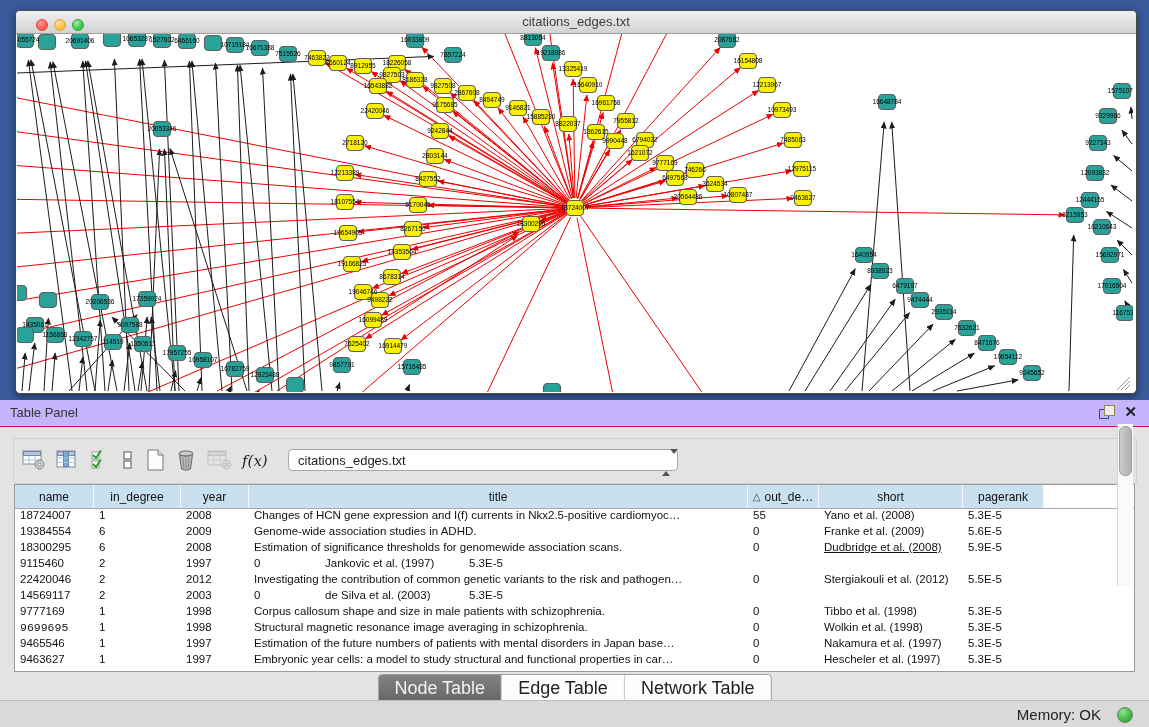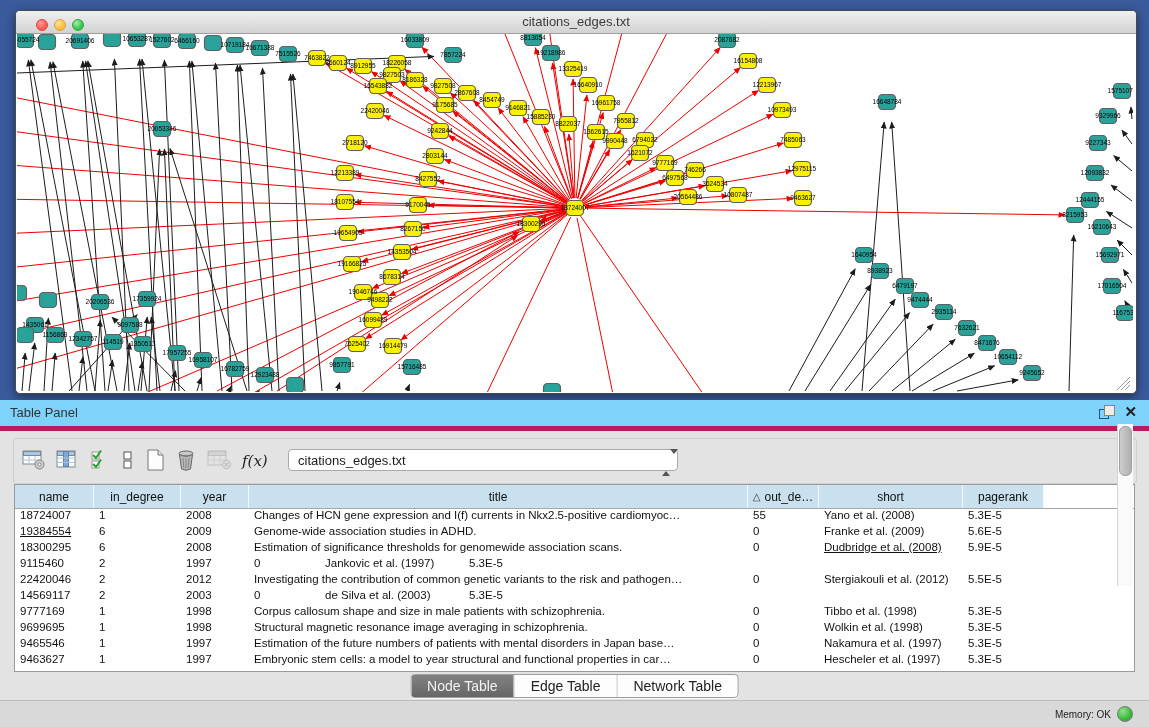"Table Panel" #panel-titlebar { background: #7dd3fc -> #c4b5fd; border-bottom: 5px solid #be185d -> 1px solid #be185d }
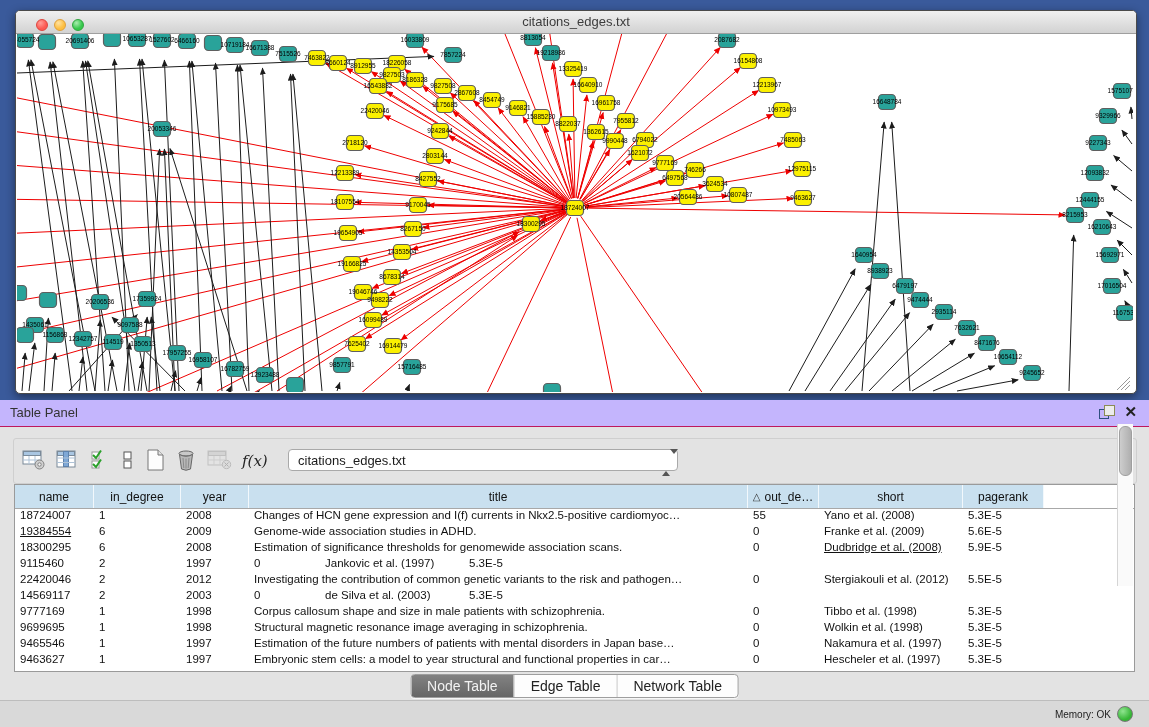"19384554" div.td { text-decoration: underline -> none }
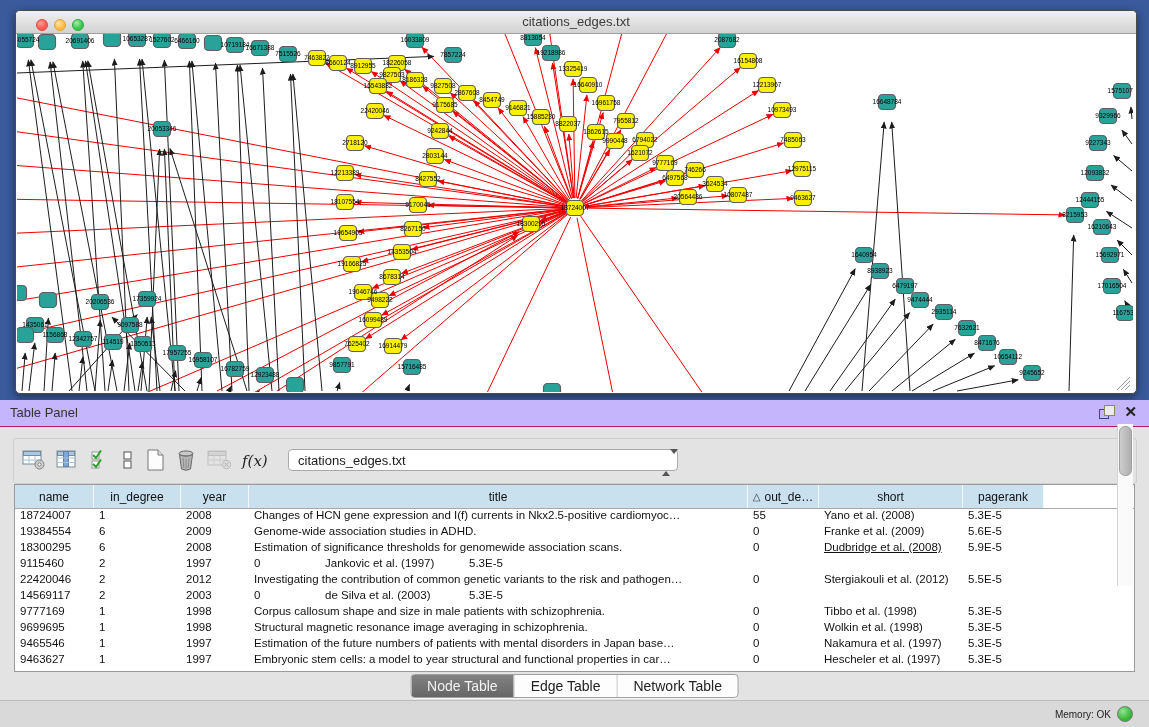"9699695" div.td { font-family: none -> Liberation Mono, monospace }
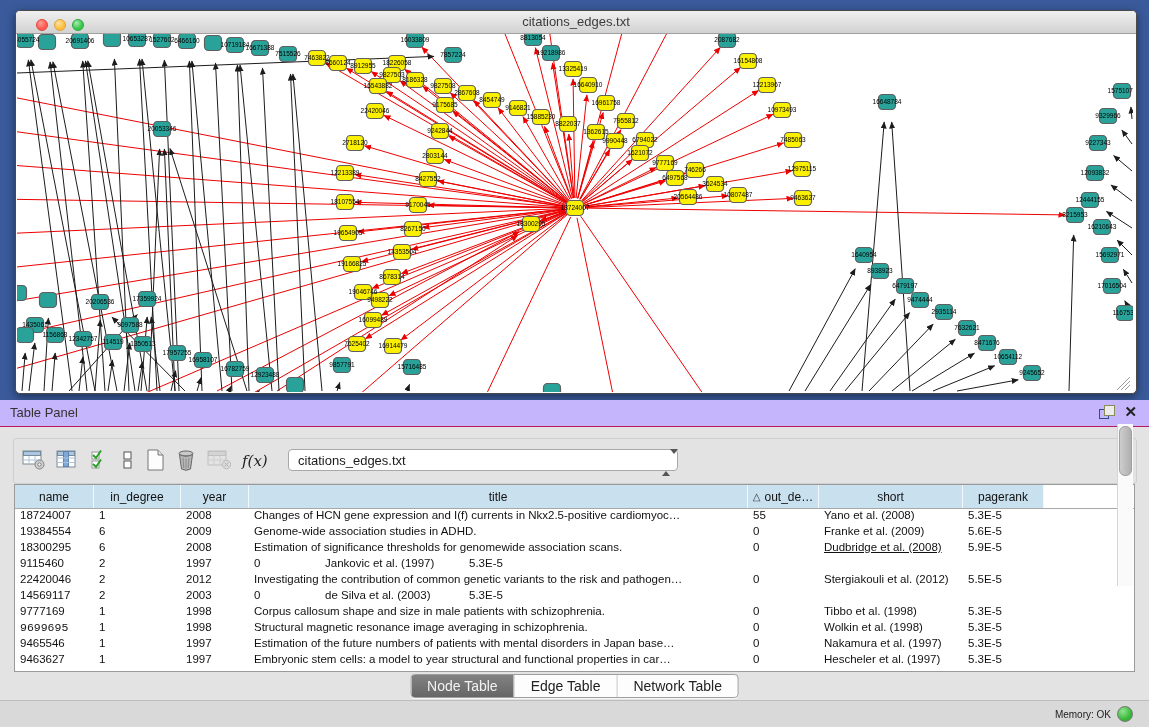"Embryonic stem cells: a model" div.td { text: stem cells: a model to year -> year cells: a model to study }
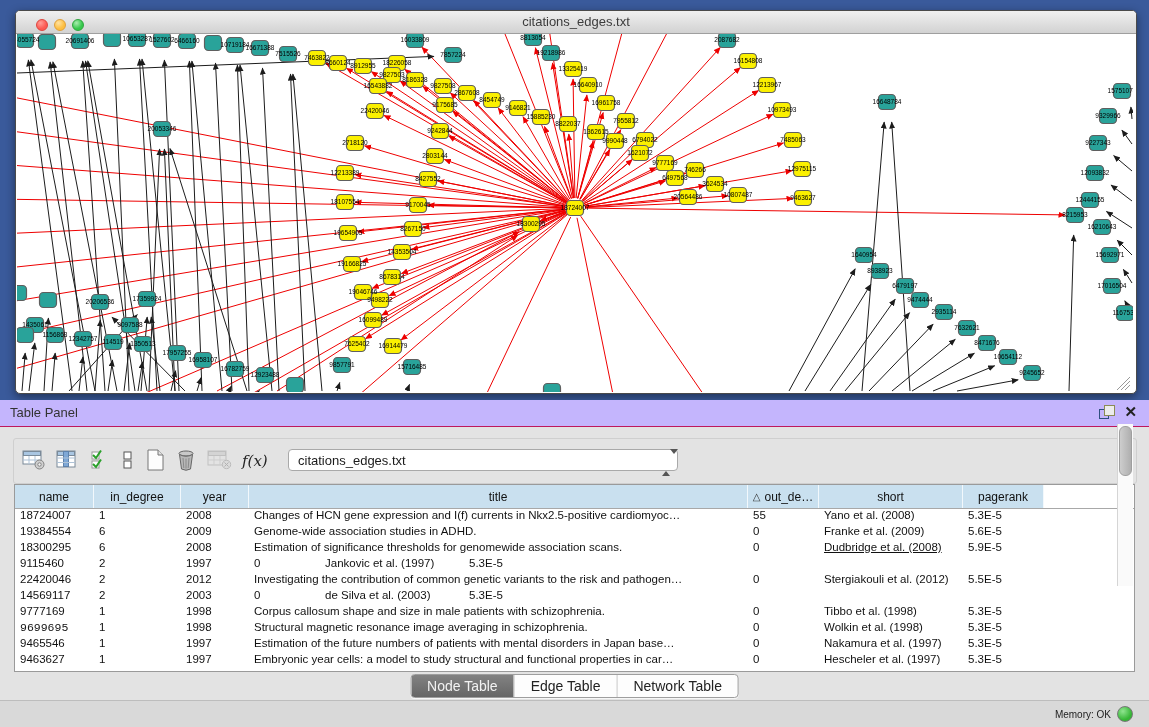"Node Table" .seg { font-size: 14px -> 18px }
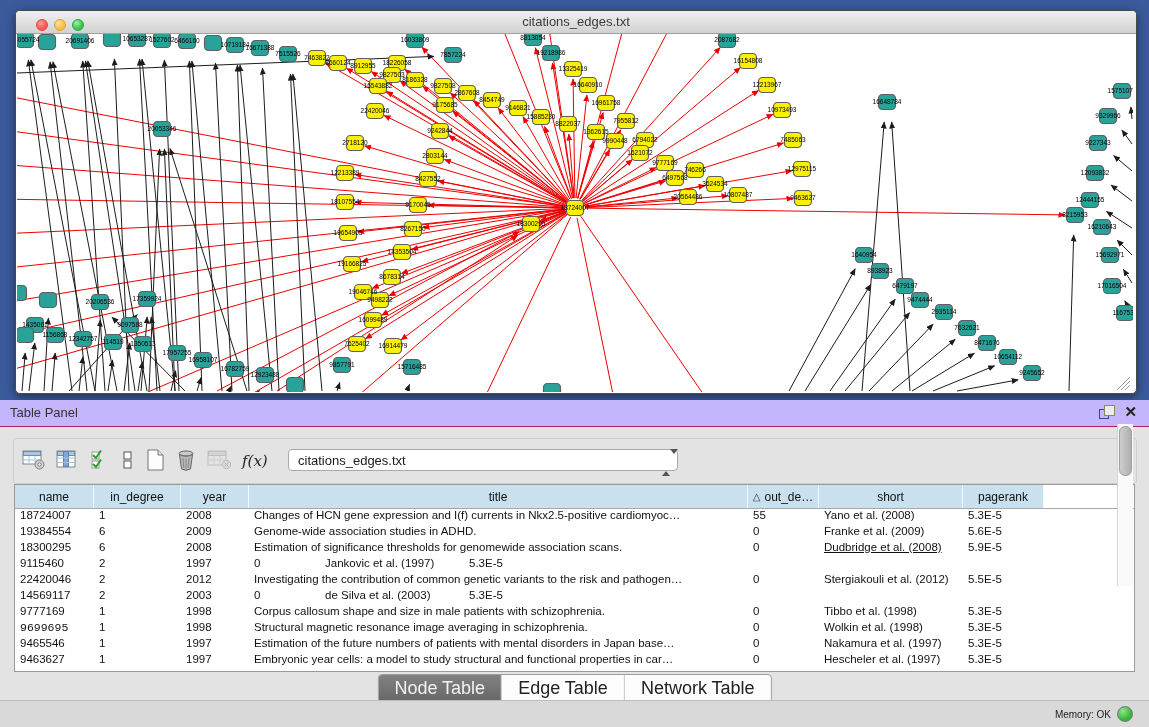"Memory: OK" #memory .mlabel { font-size: 10px -> 15px; margin-right: 6px -> 16px }
